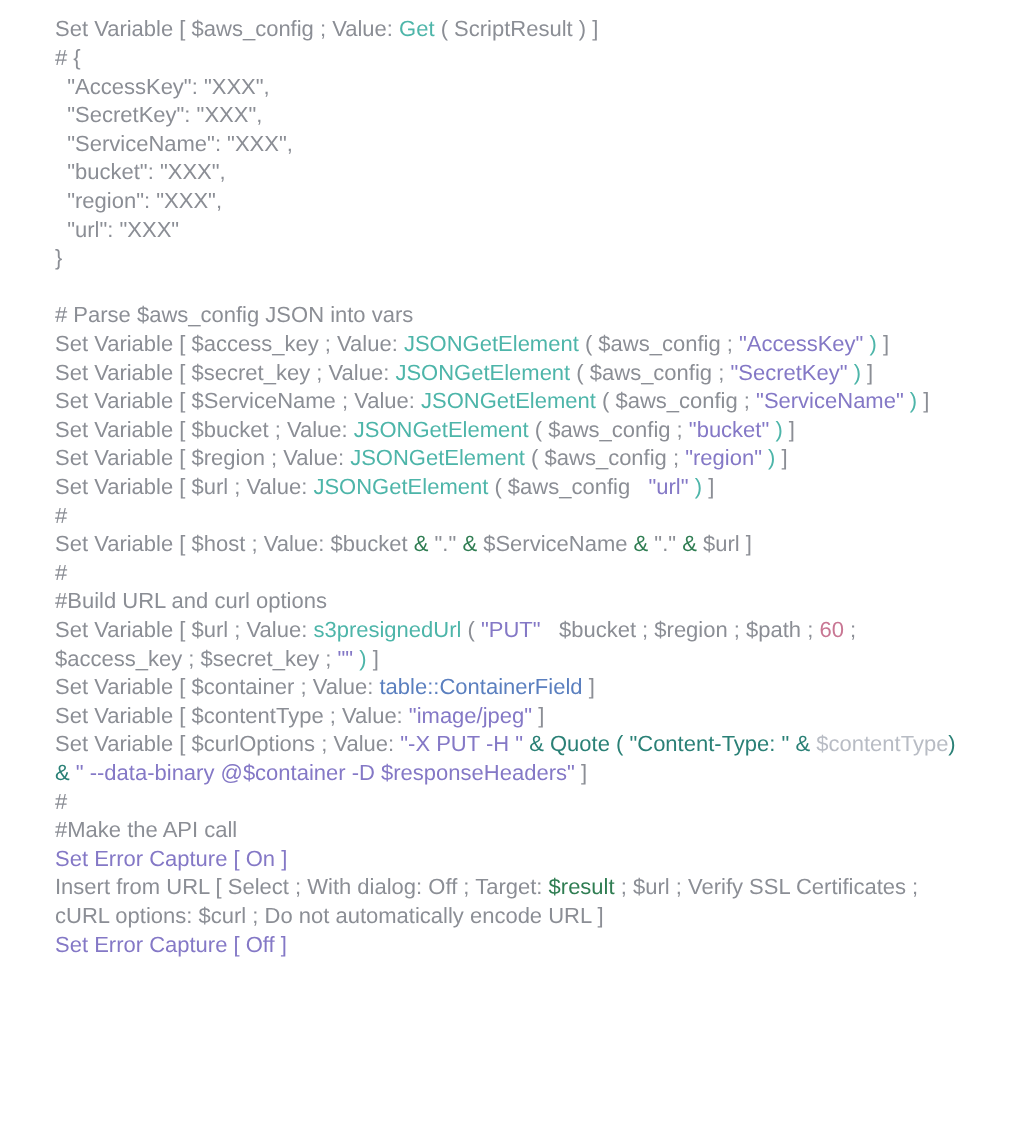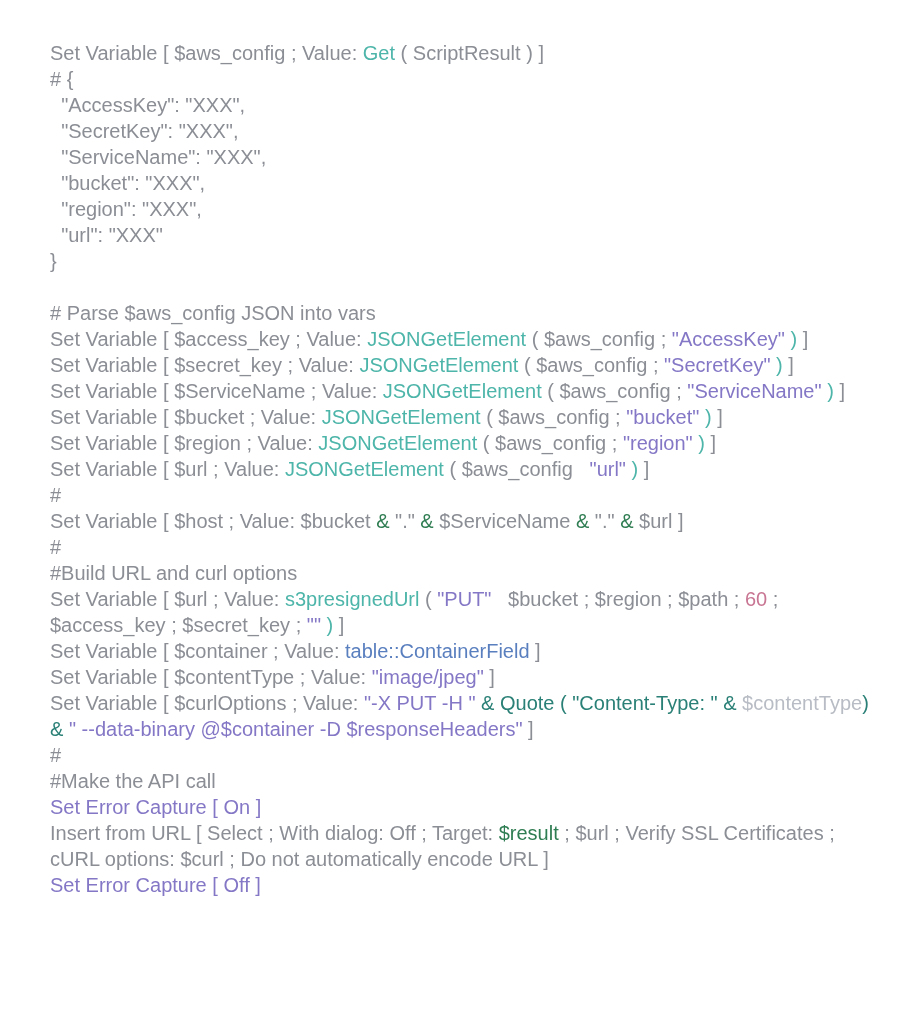"Set Variable [ $aws_config ;" .code-block { padding: 40px 50px -> 14px 50px }
